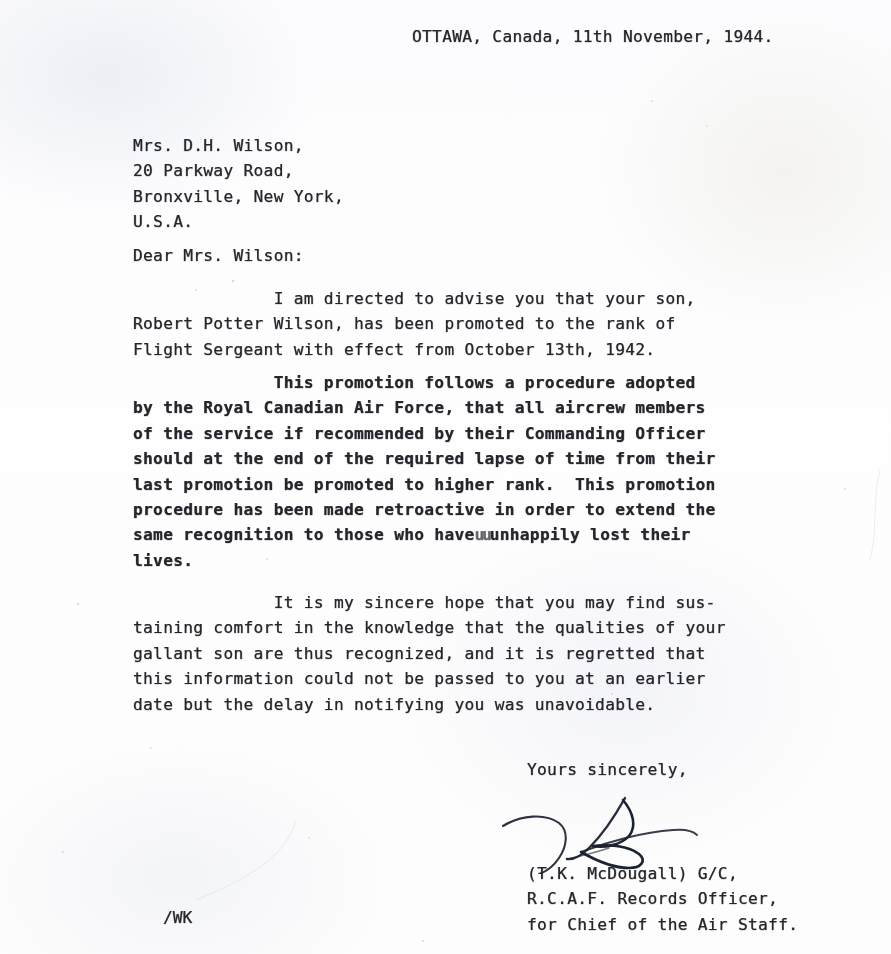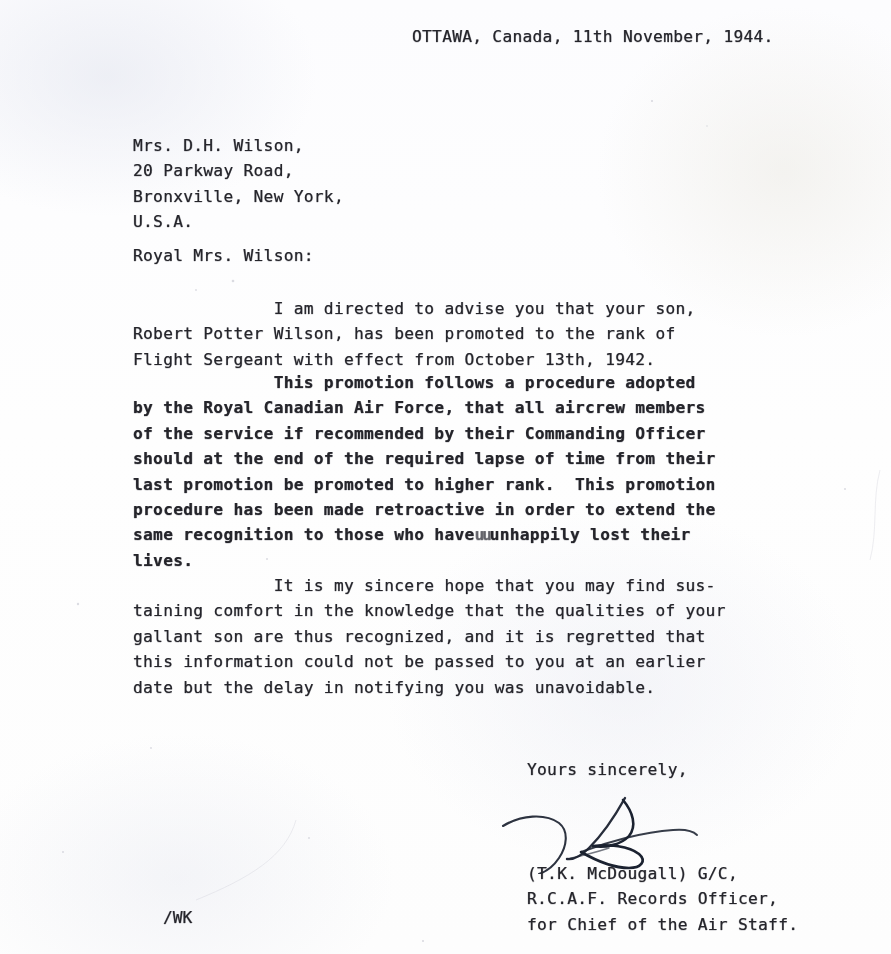"Royal Mrs. Wilson:" div.typed { text: Royal -> Dear }
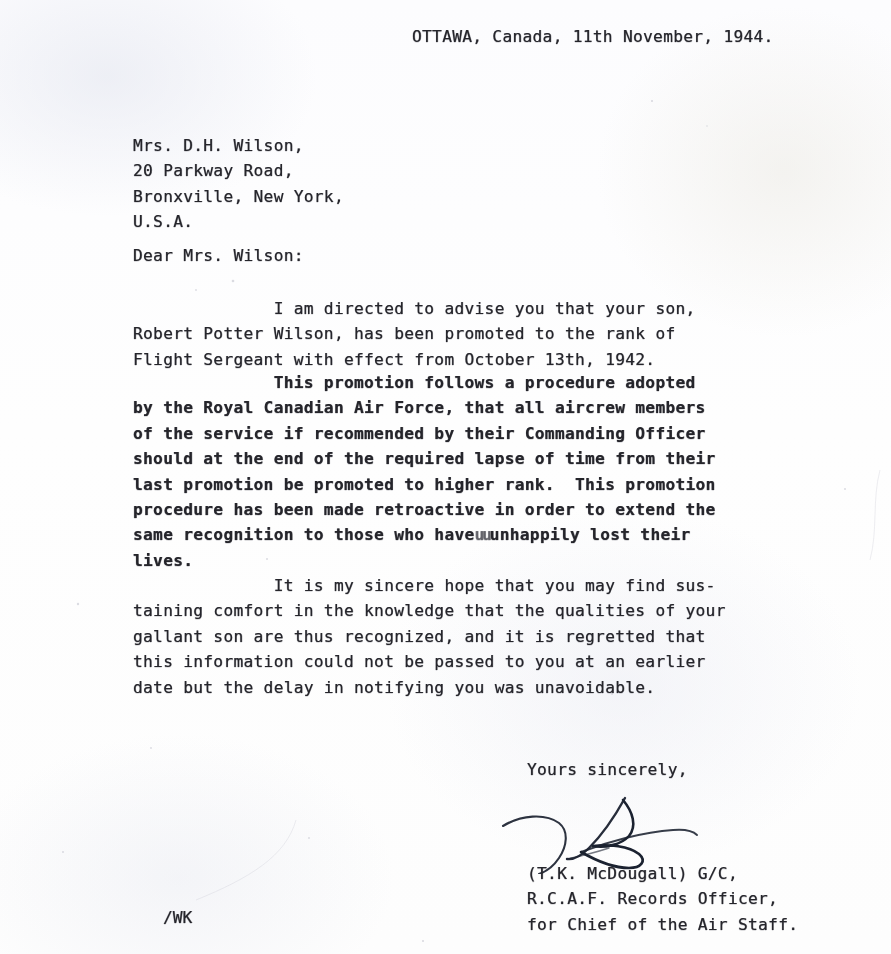"I am directed to advise" #para-1 { top: 296px -> 286px }
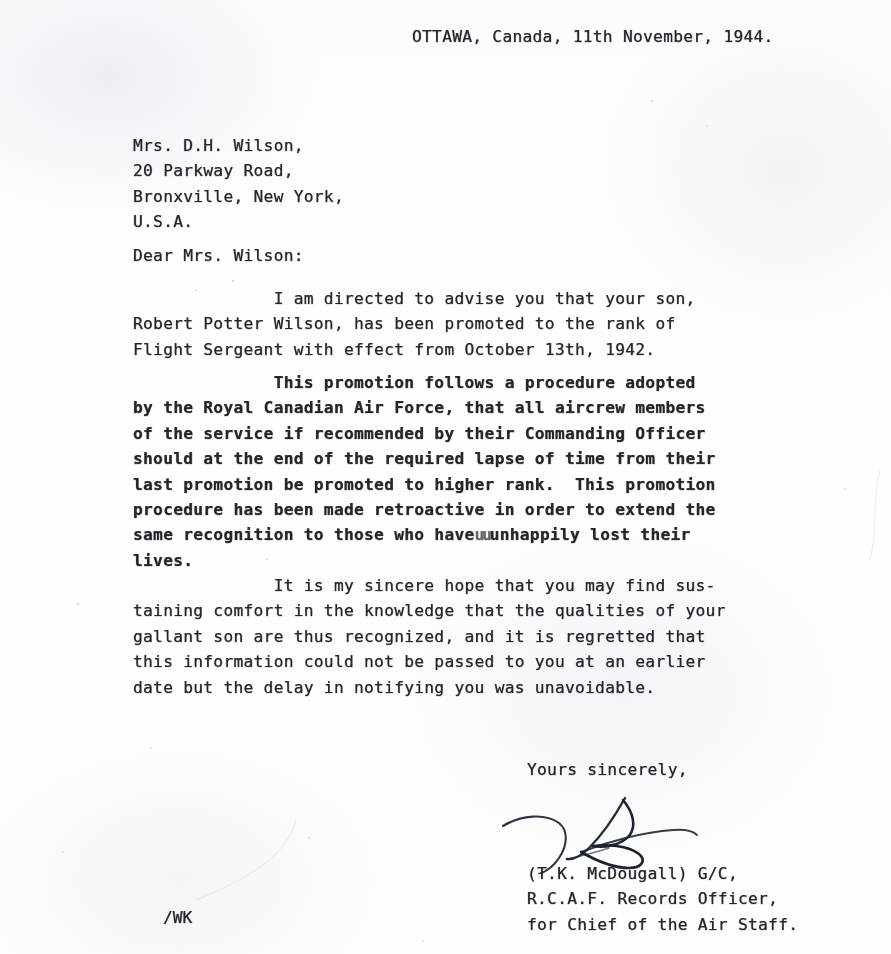"It is my sincere hope" #para-3 { top: 573px -> 590px }
